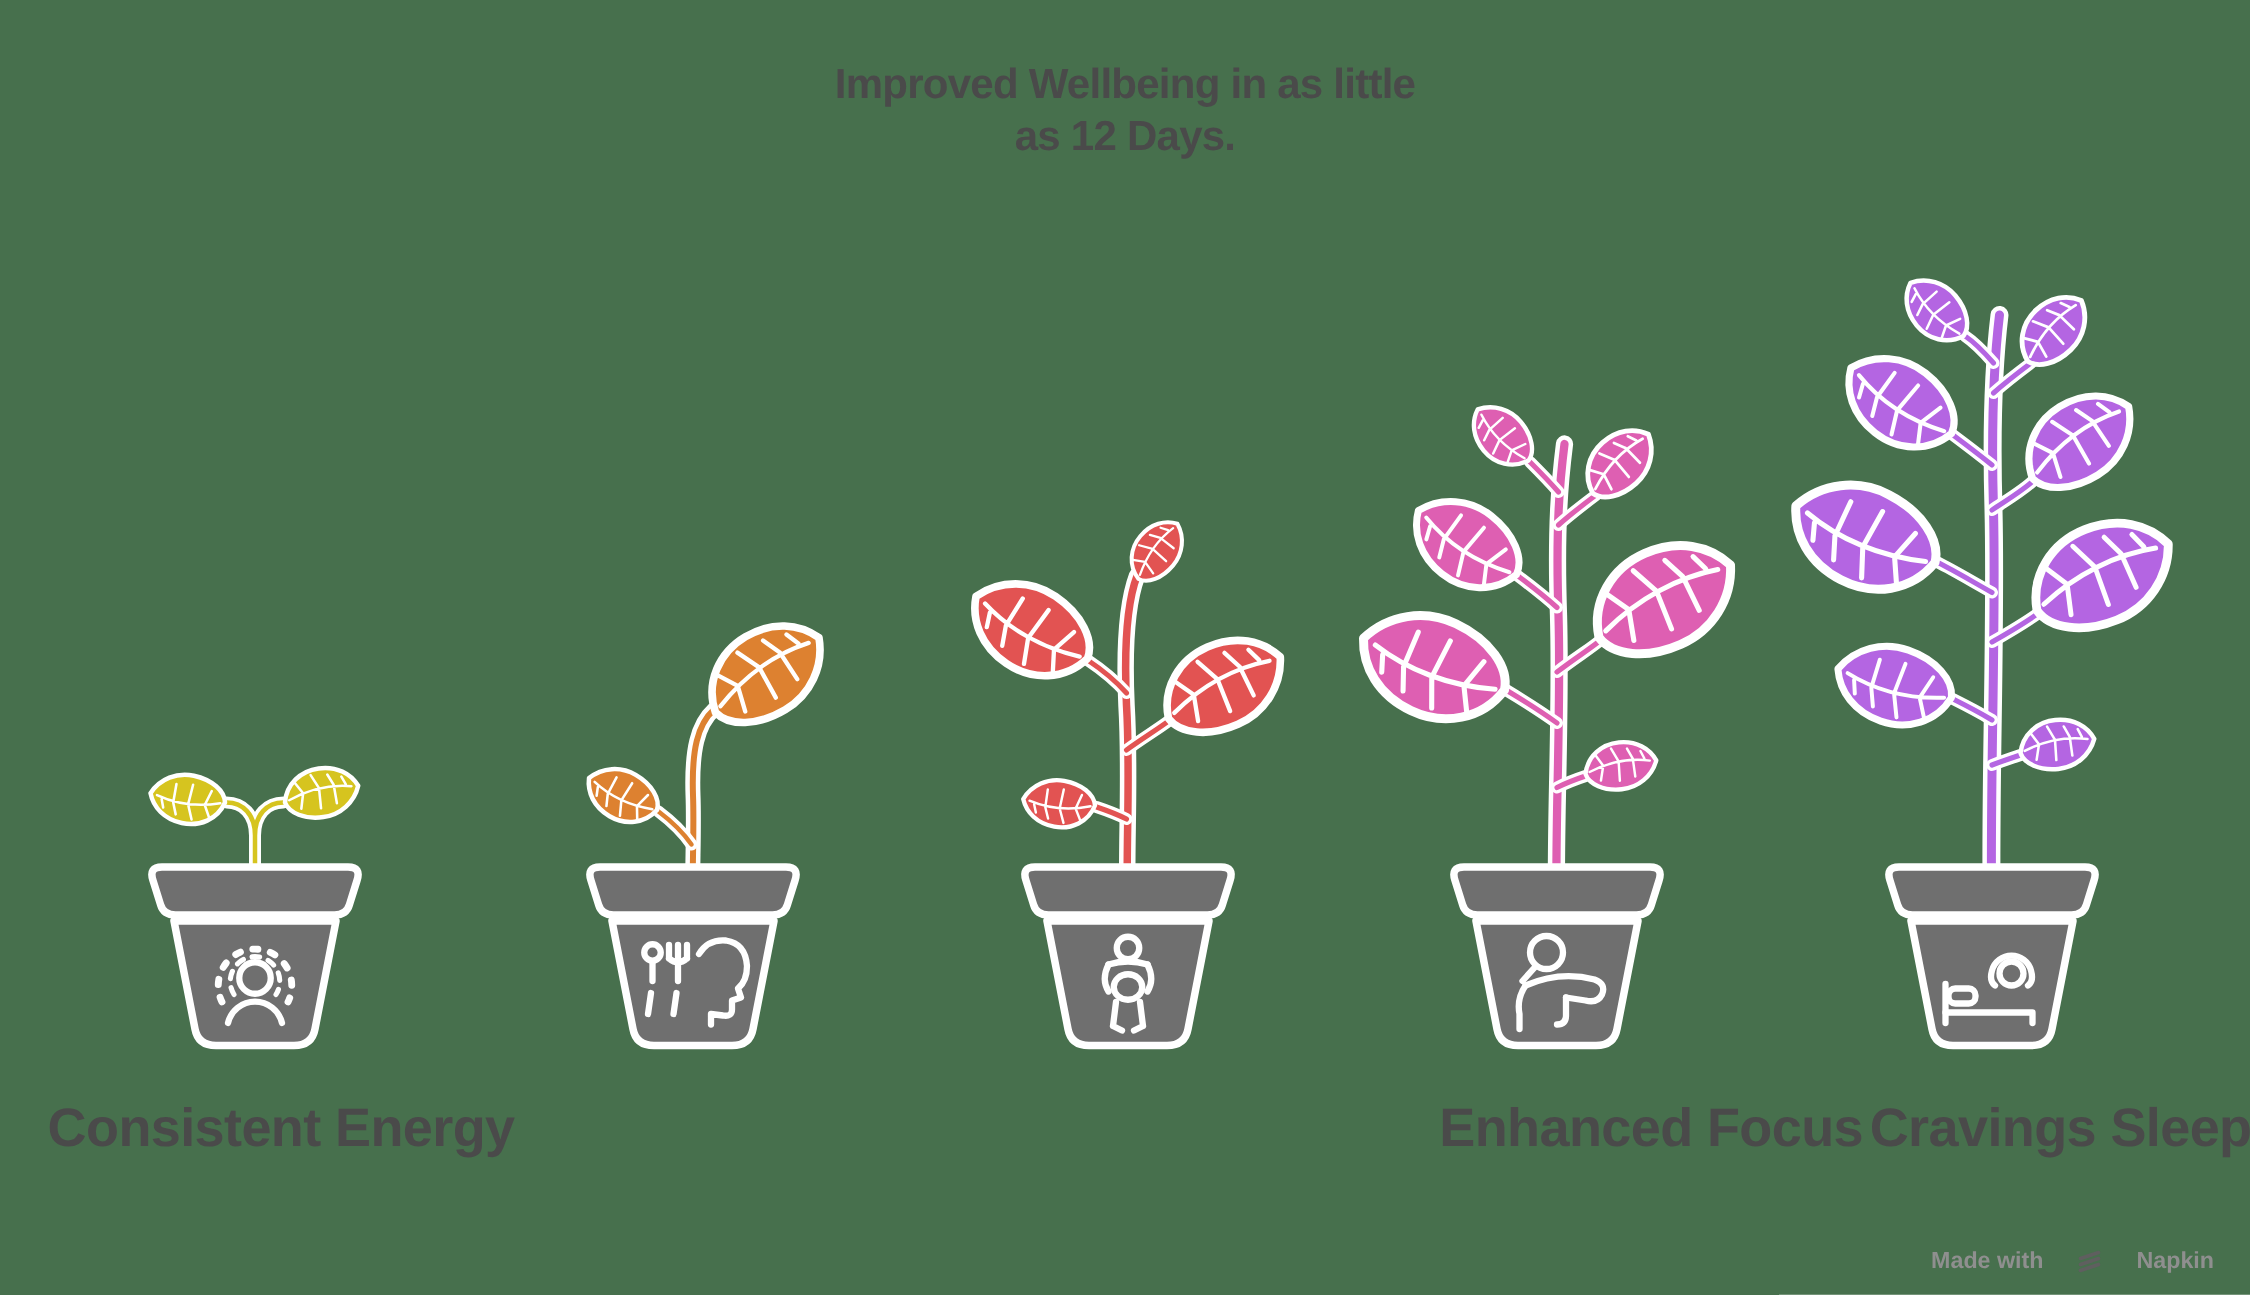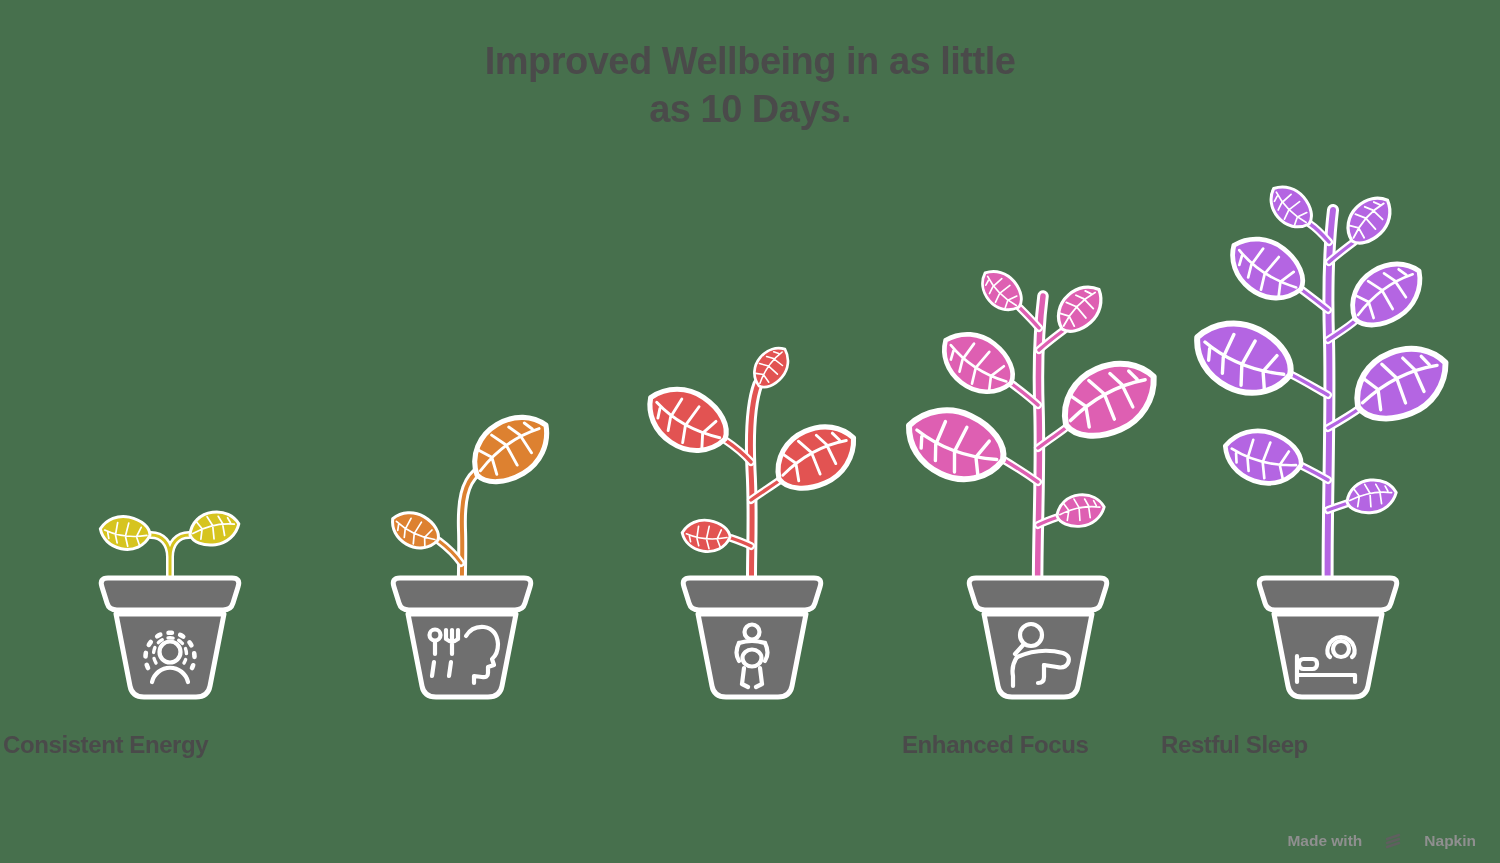"Improved Wellbeing in as little" .title { font-size: 38px -> 28px }
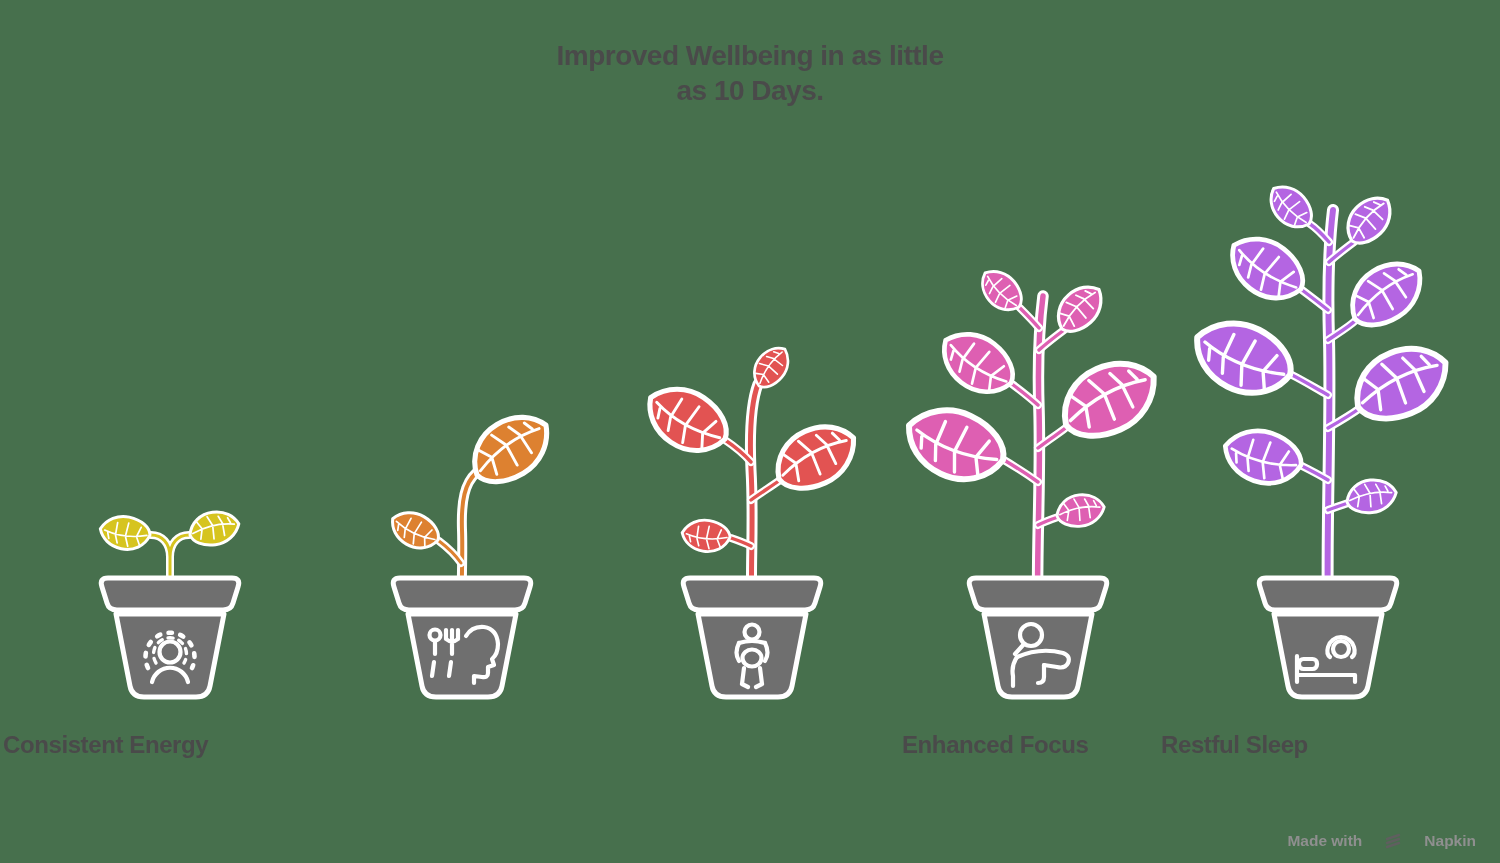"as 10 Days." div { text: 10 -> 12 }
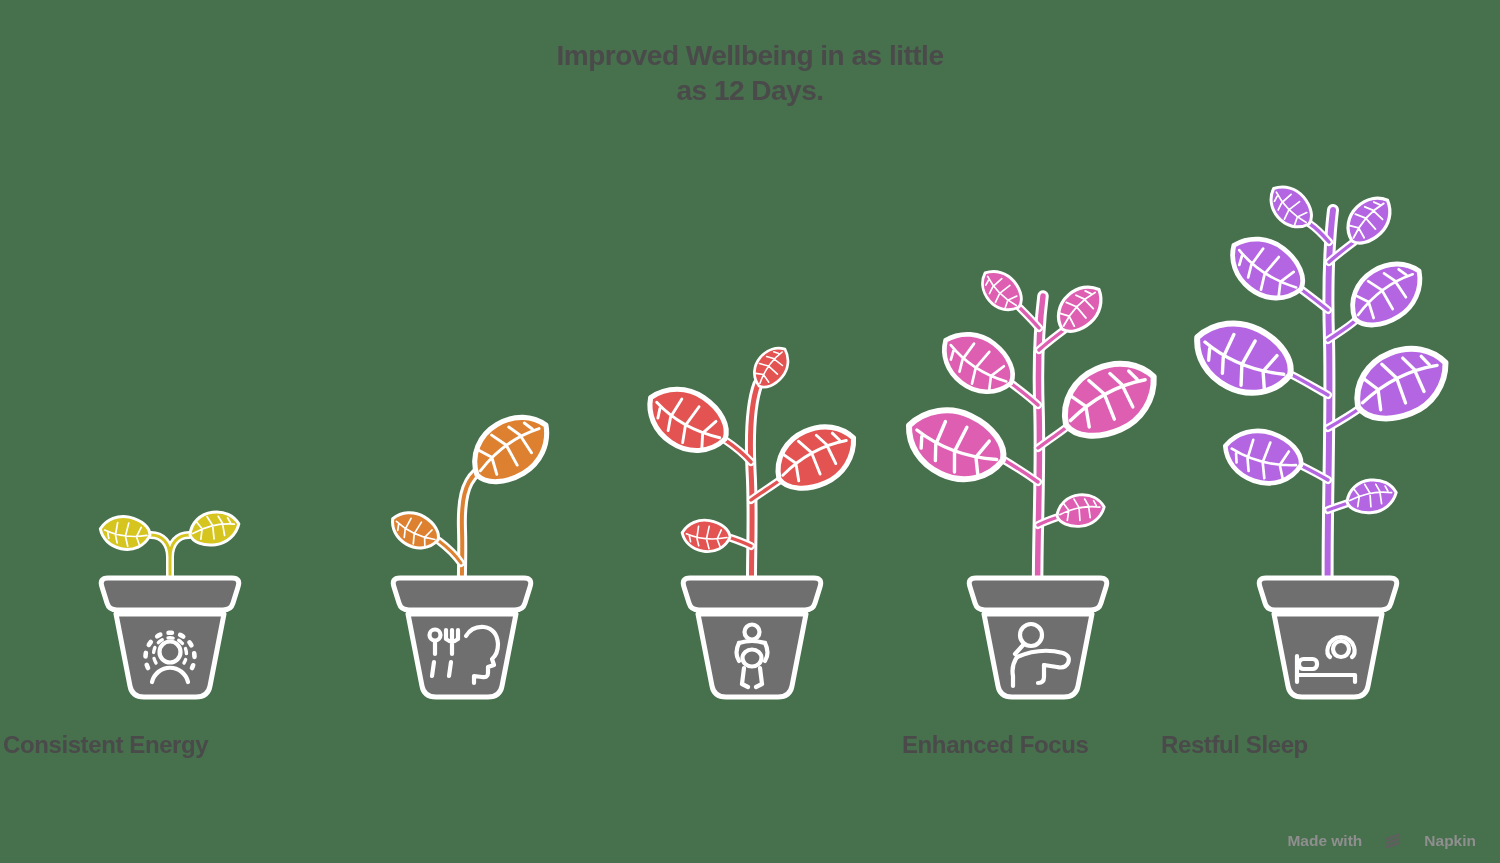"Consistent Energy" .label { font-size: 24px -> 36px; text-align: left -> right }
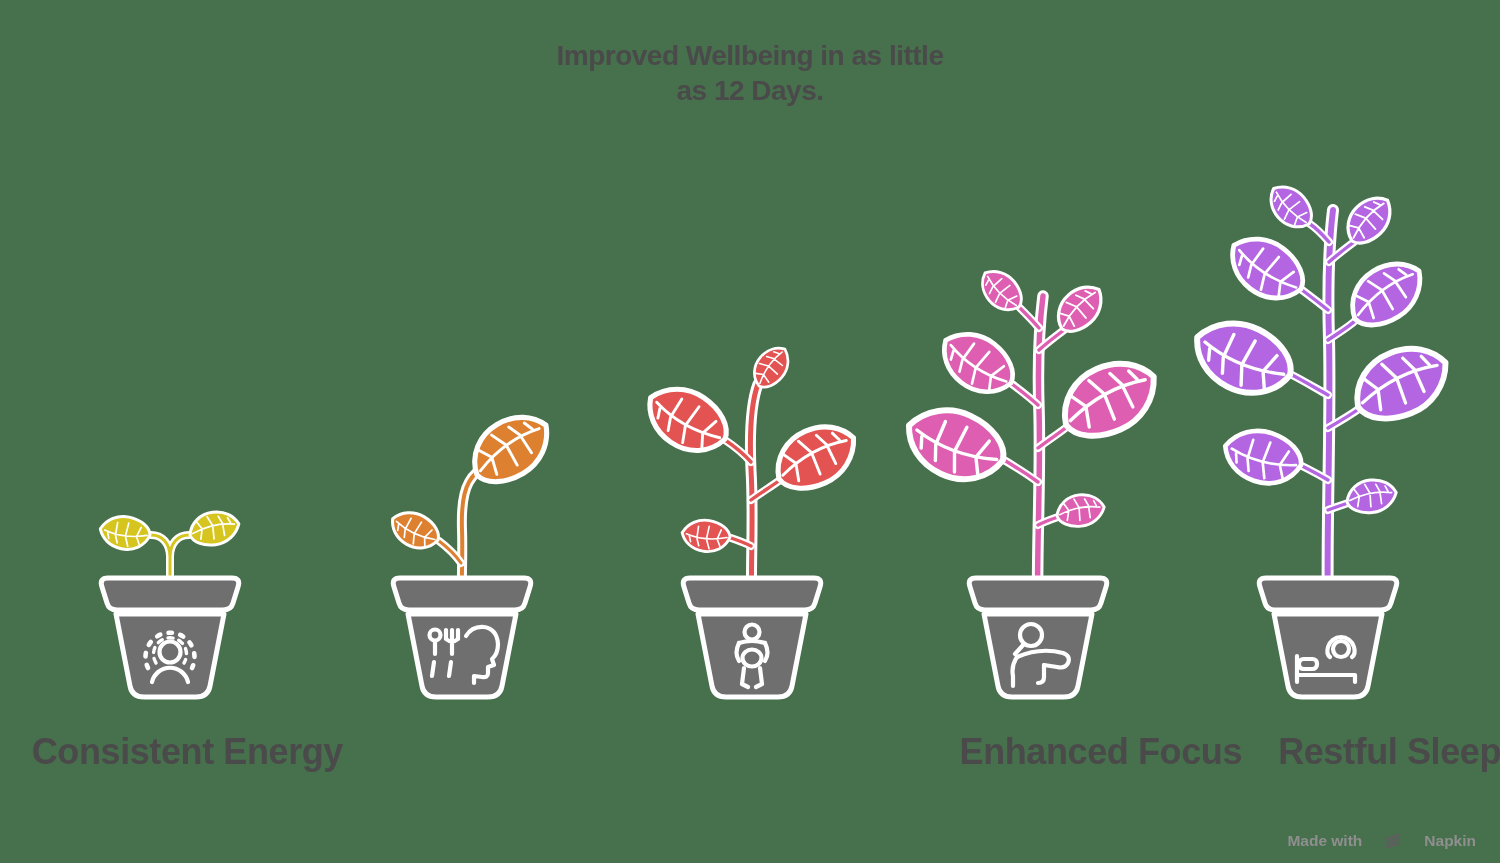"Restful Sleep" div.label { text: Restful -> Cravings }
